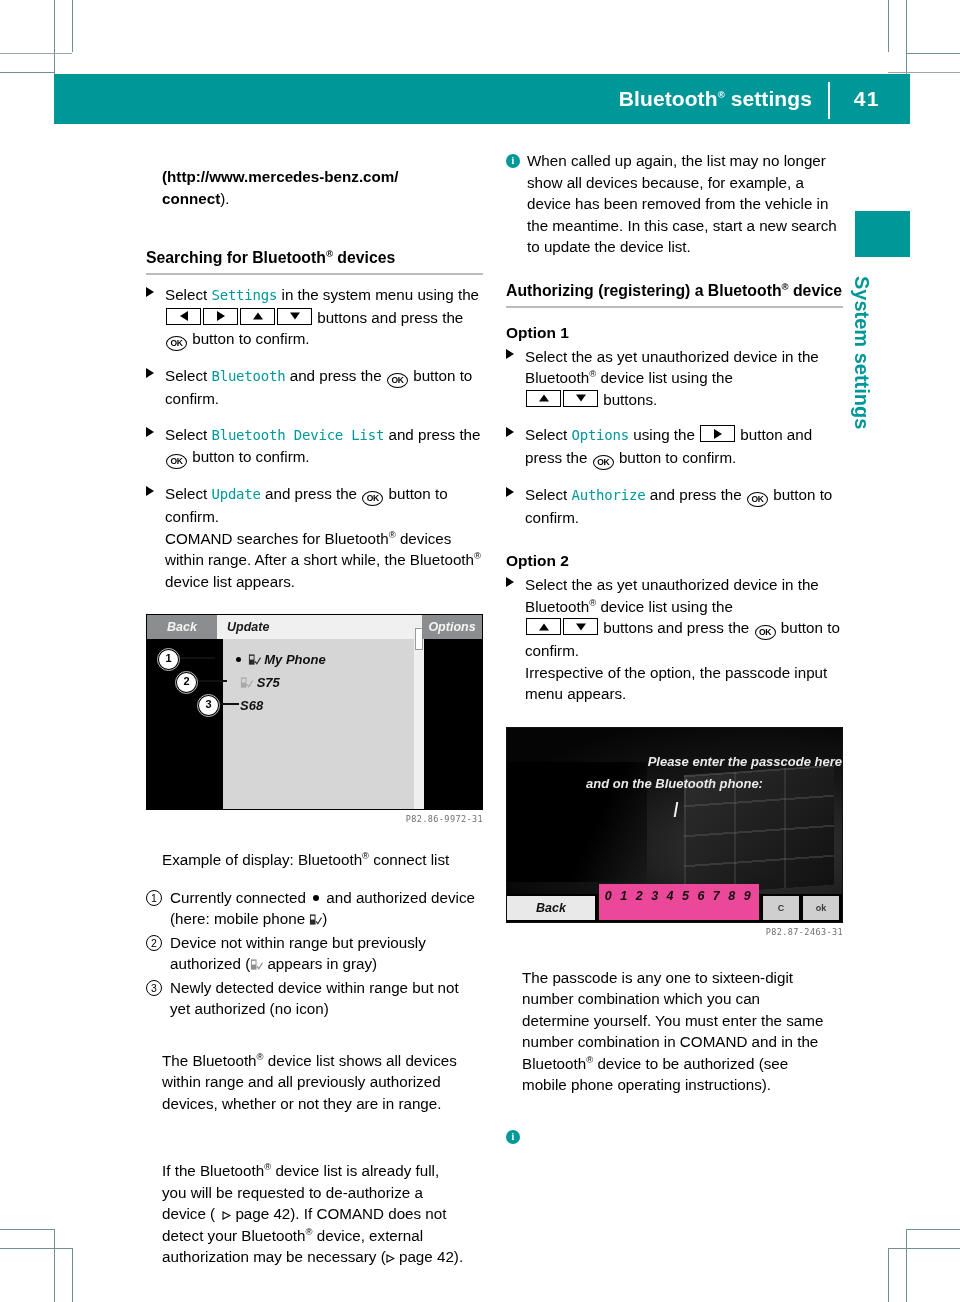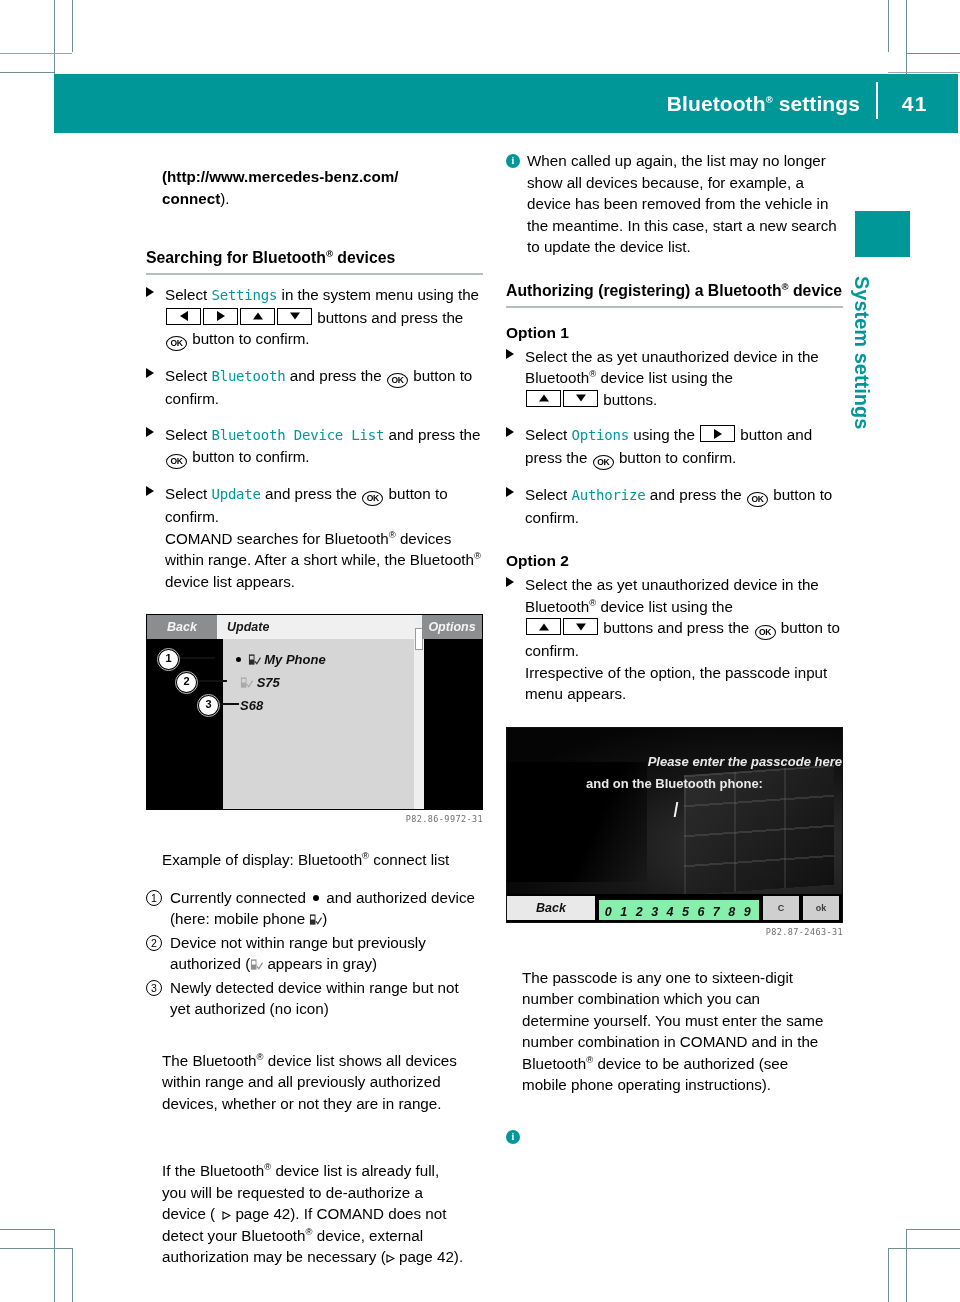"Bluetooth® settings" .header { height: 59px -> 50px; padding-left: 48px -> none }
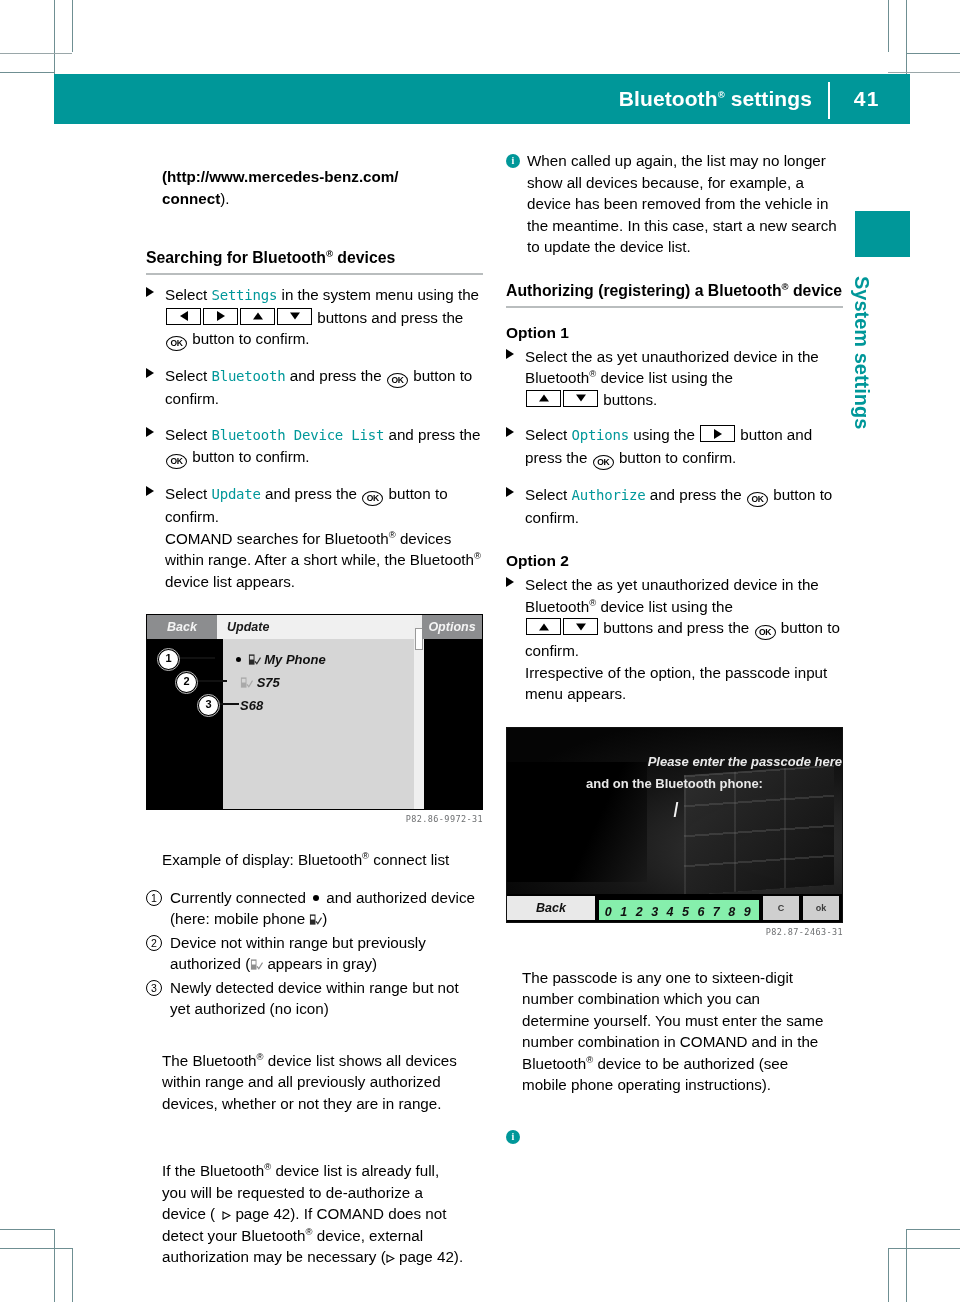"and on the Bluetooth phone:" .s2-t2 { font-style: none -> italic }
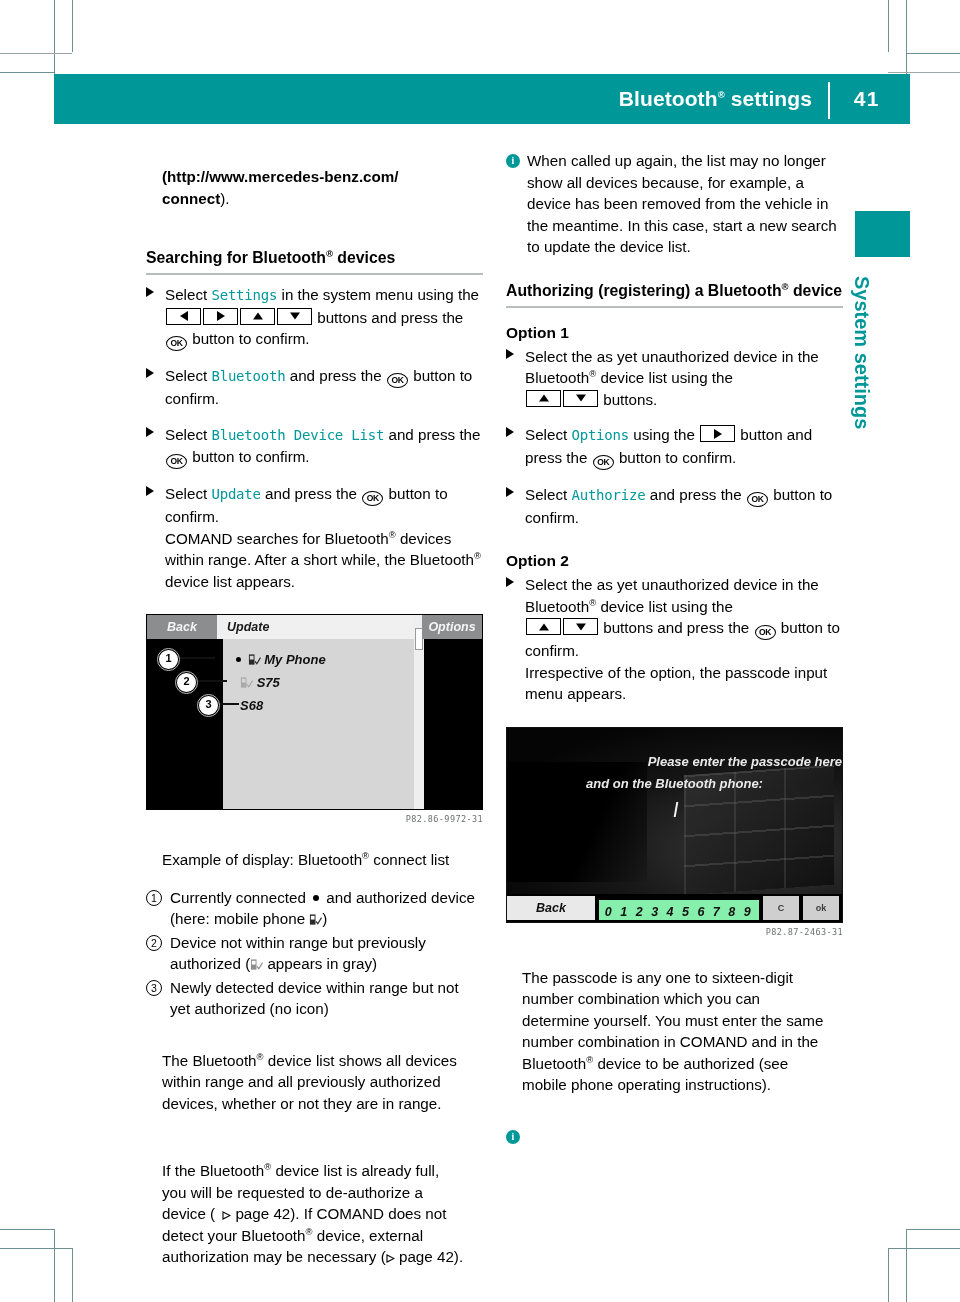"0 1 2 3 4" .s2-digits { background: #86efac -> #ec4899; height: 20px -> 36px }
